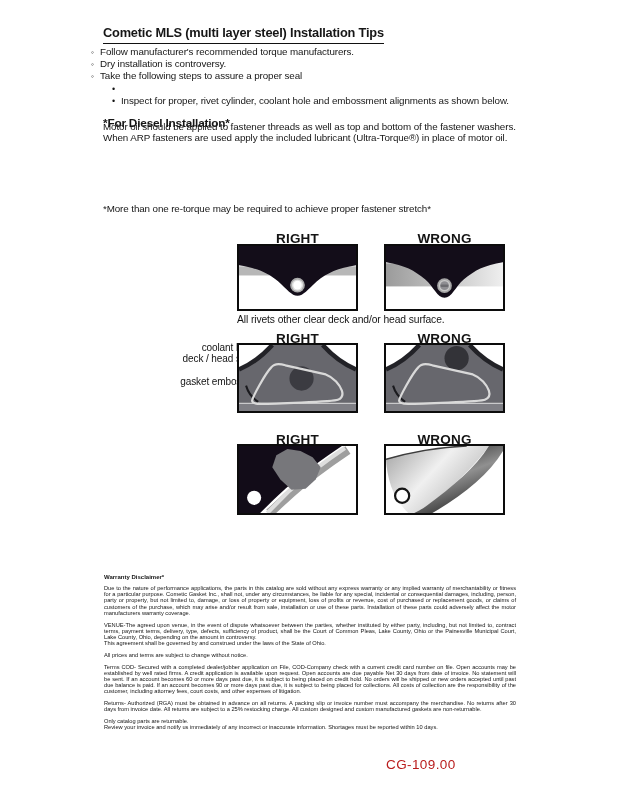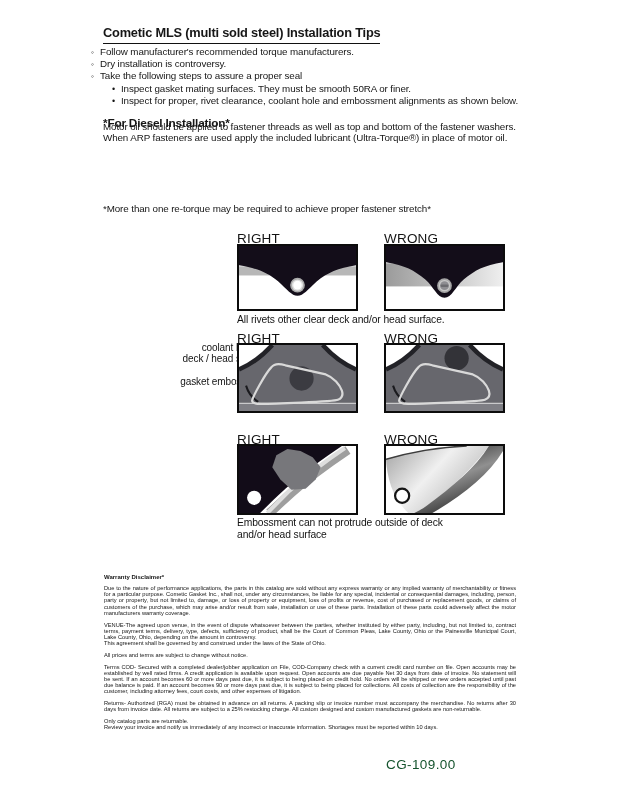"Cometic MLS (multi sold steel)" div.abs { text: sold -> layer }
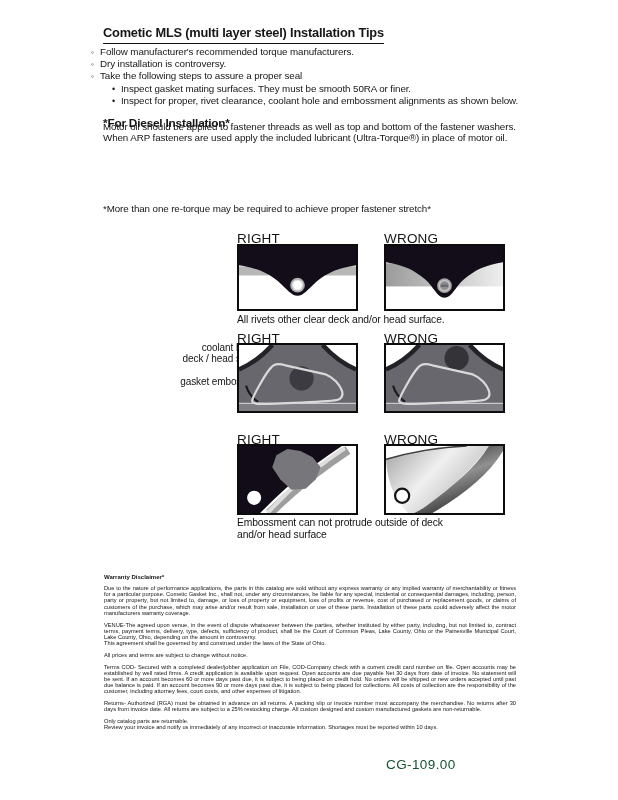"Inspect gasket mating surfaces. They" span { html: <span>Inspect gasket mating surfaces. They must be smooth 50RA or finer.</span> -> none }
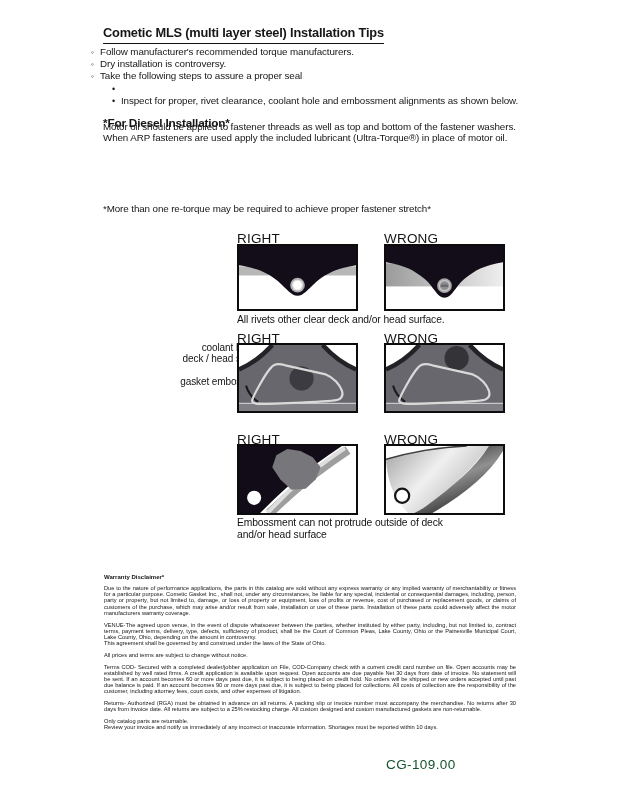"Inspect for proper, rivet clearance," span { text: clearance -> cylinder }
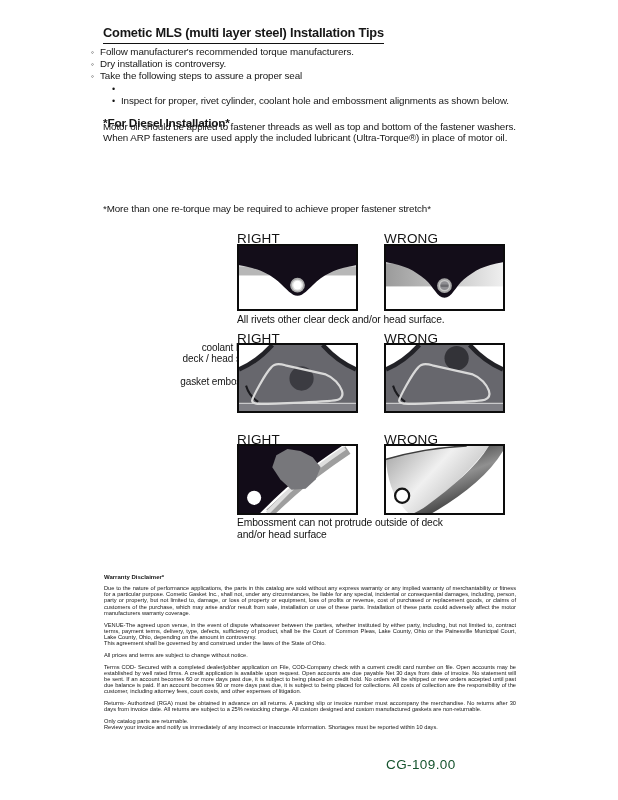"RIGHT" .dia-head { font-weight: none -> bold; text-align: none -> center }
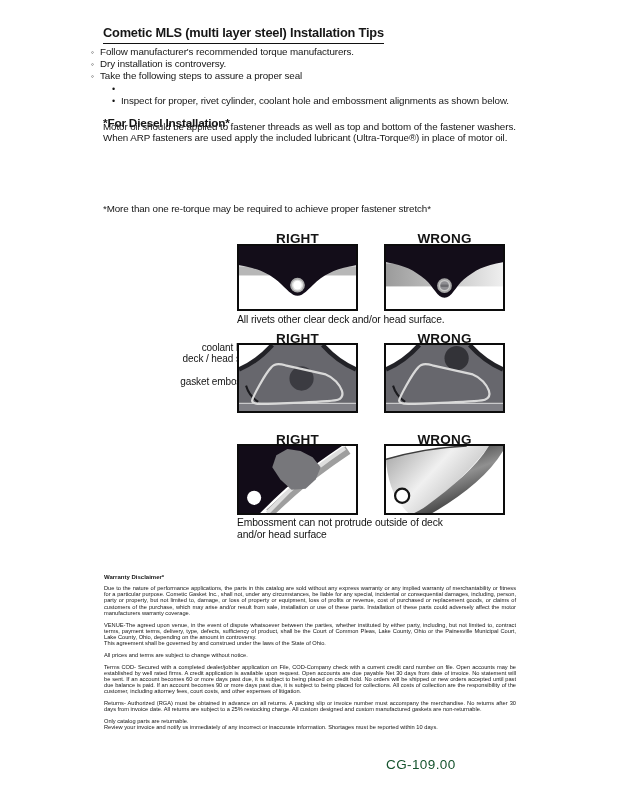"Embossment can not protrude outside" div.abs { html: <div>Embossment can not protrude outside of deck and/or head surface</div> -> none }
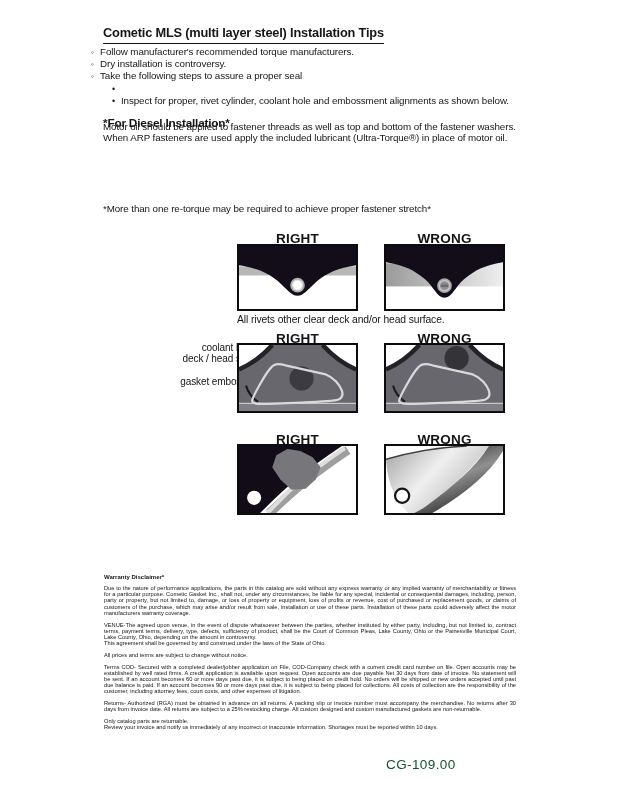"CG-109.00" .code { color: #14532d -> #b91c1c }
